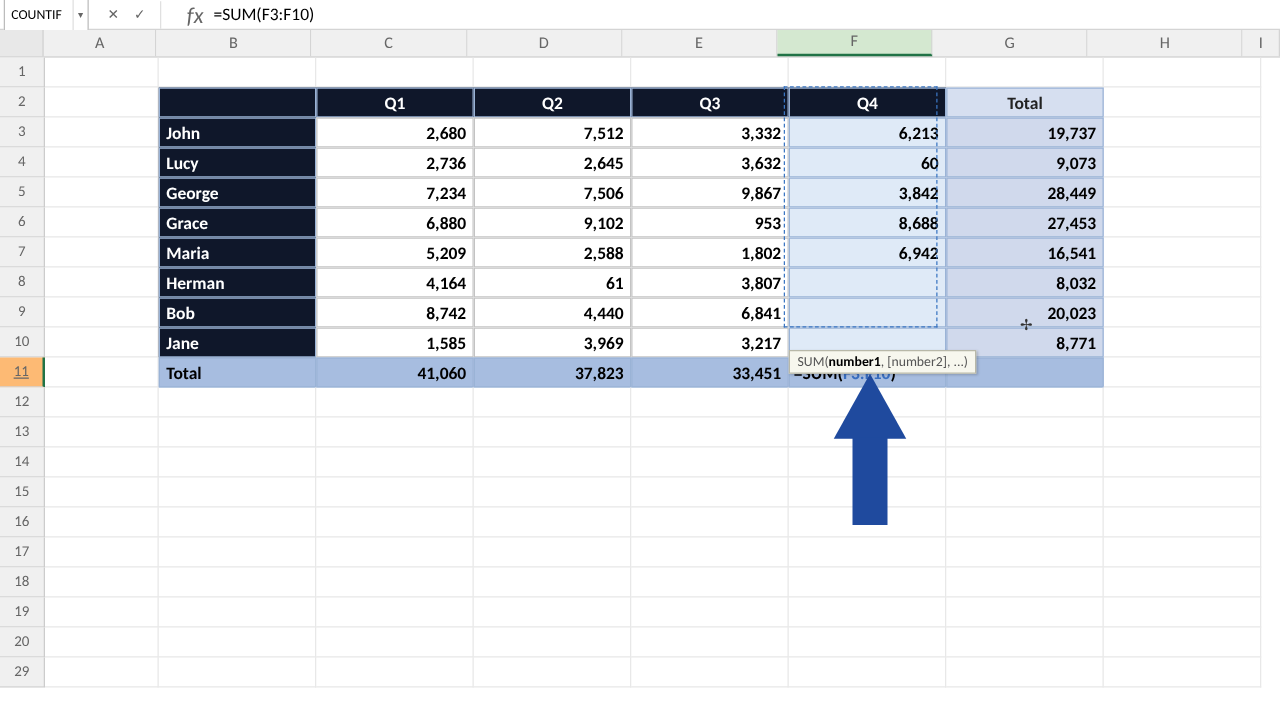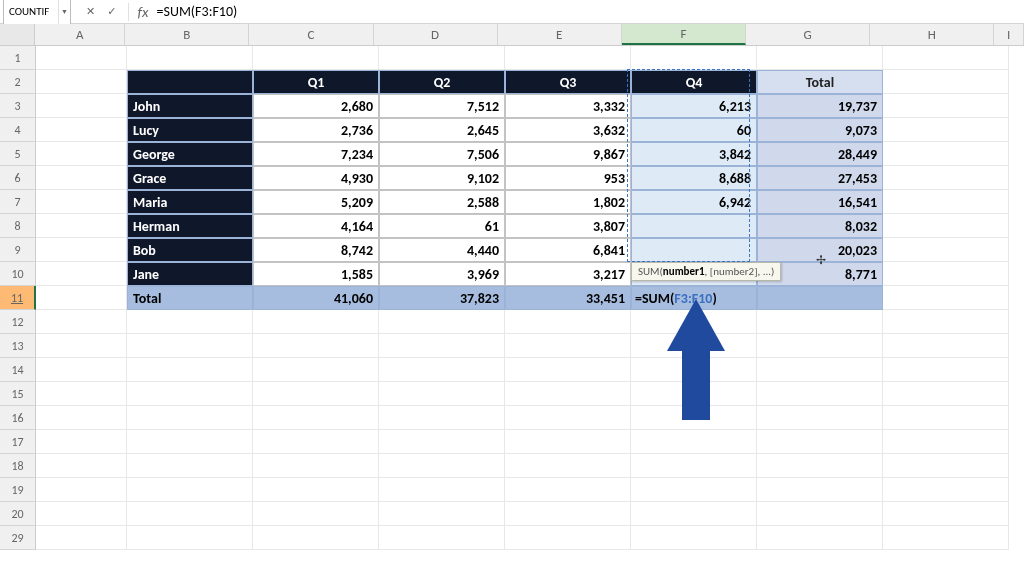"fx" .fx-label { font-size: 15px -> 18px; padding-left: 8px -> 20px }
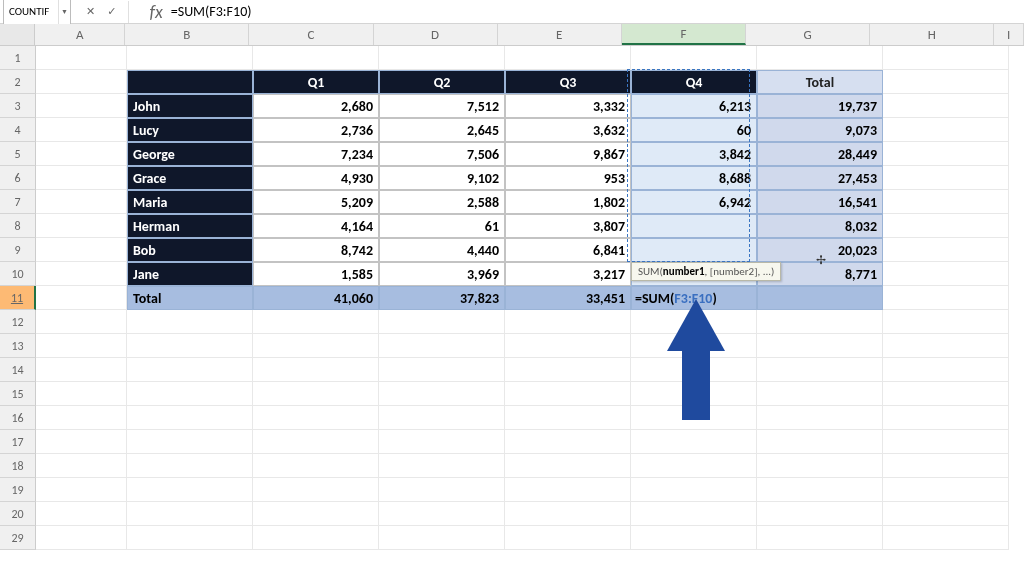"4,930" div.cell { text: 4,930 -> 6,880 }
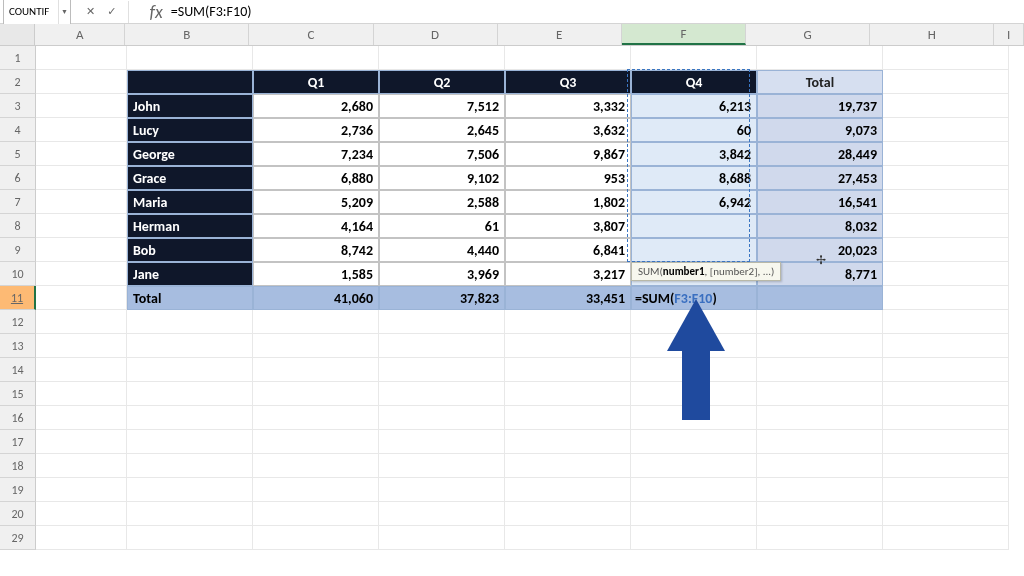"SUM(number1, [number2], ...)" .fn-tooltip { top: 262px -> 280px }
